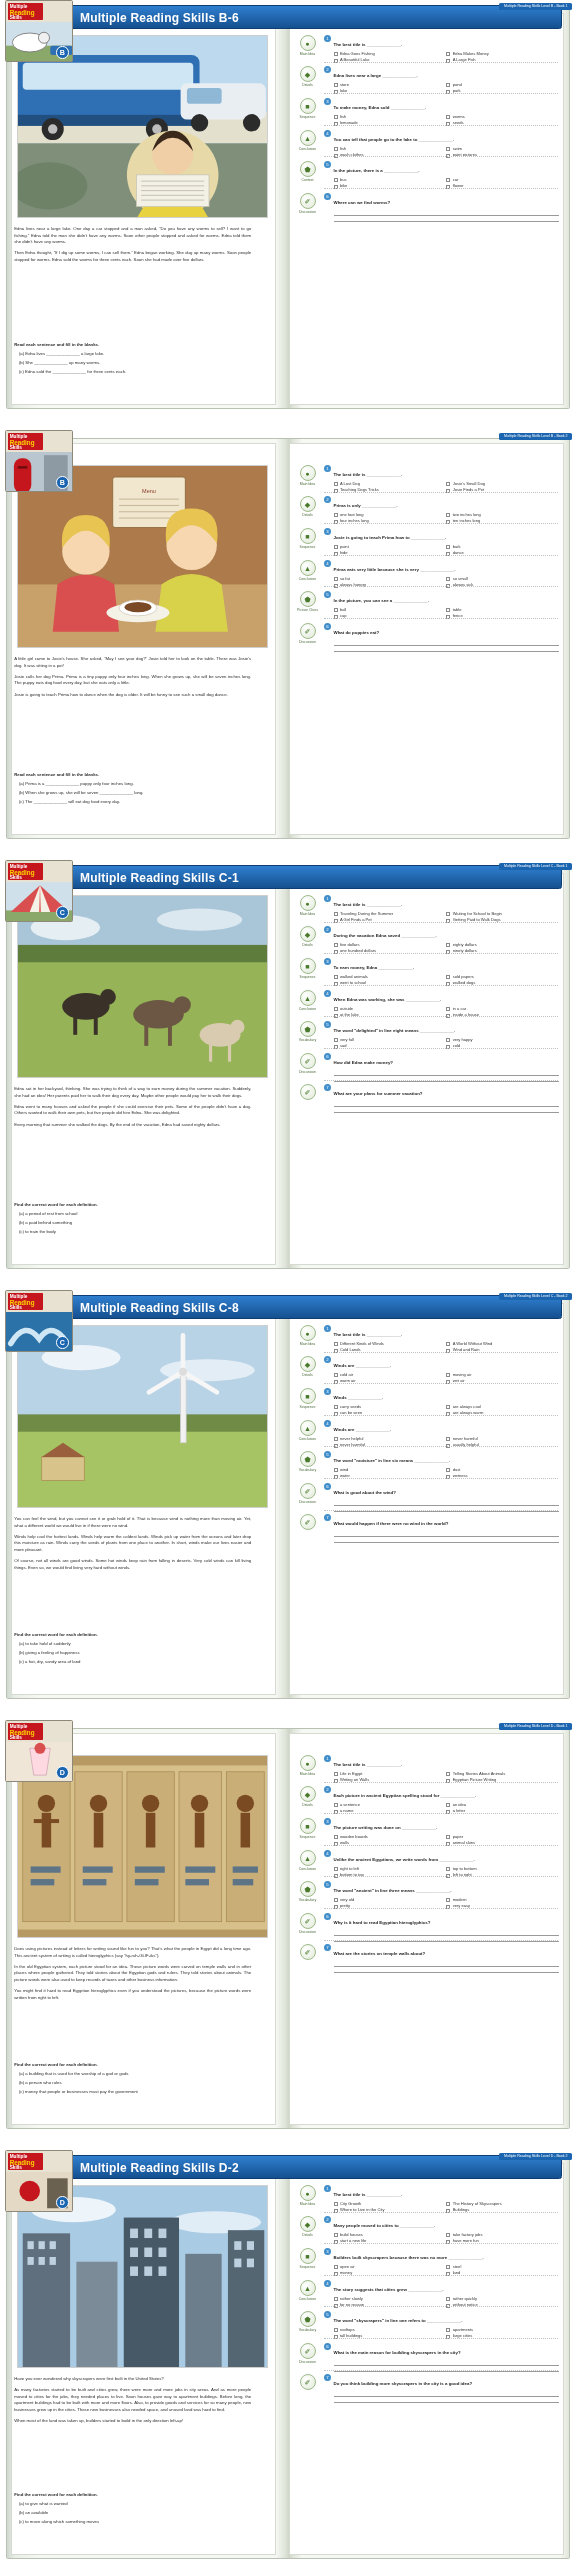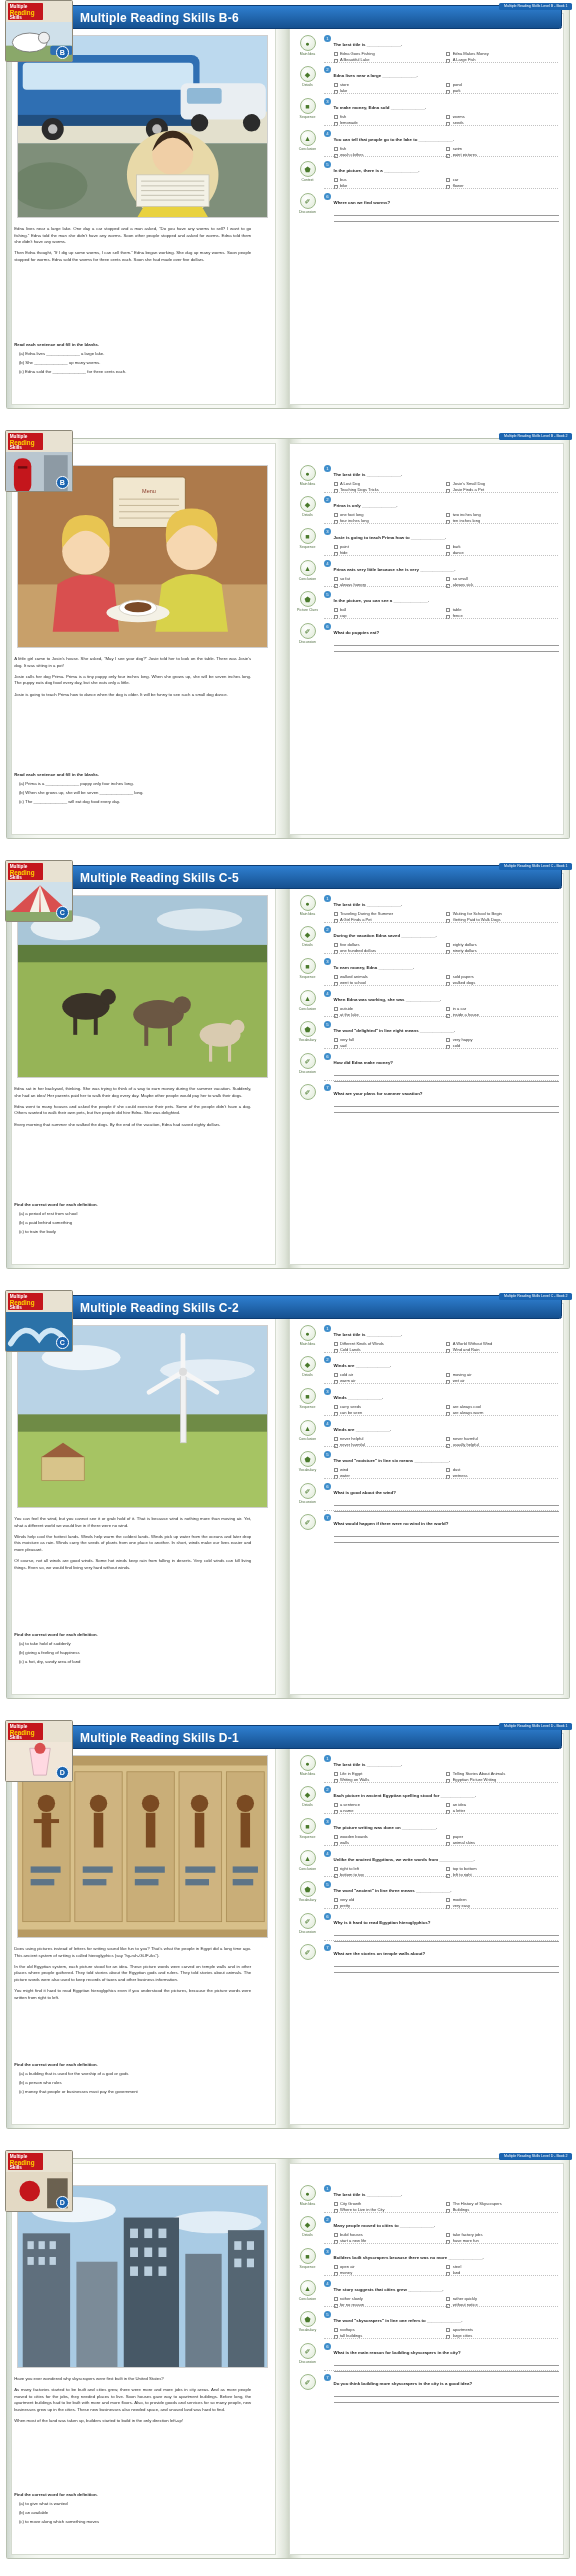"Multiple Reading Skills C-5" div.banner { text: C-5 -> C-1 }
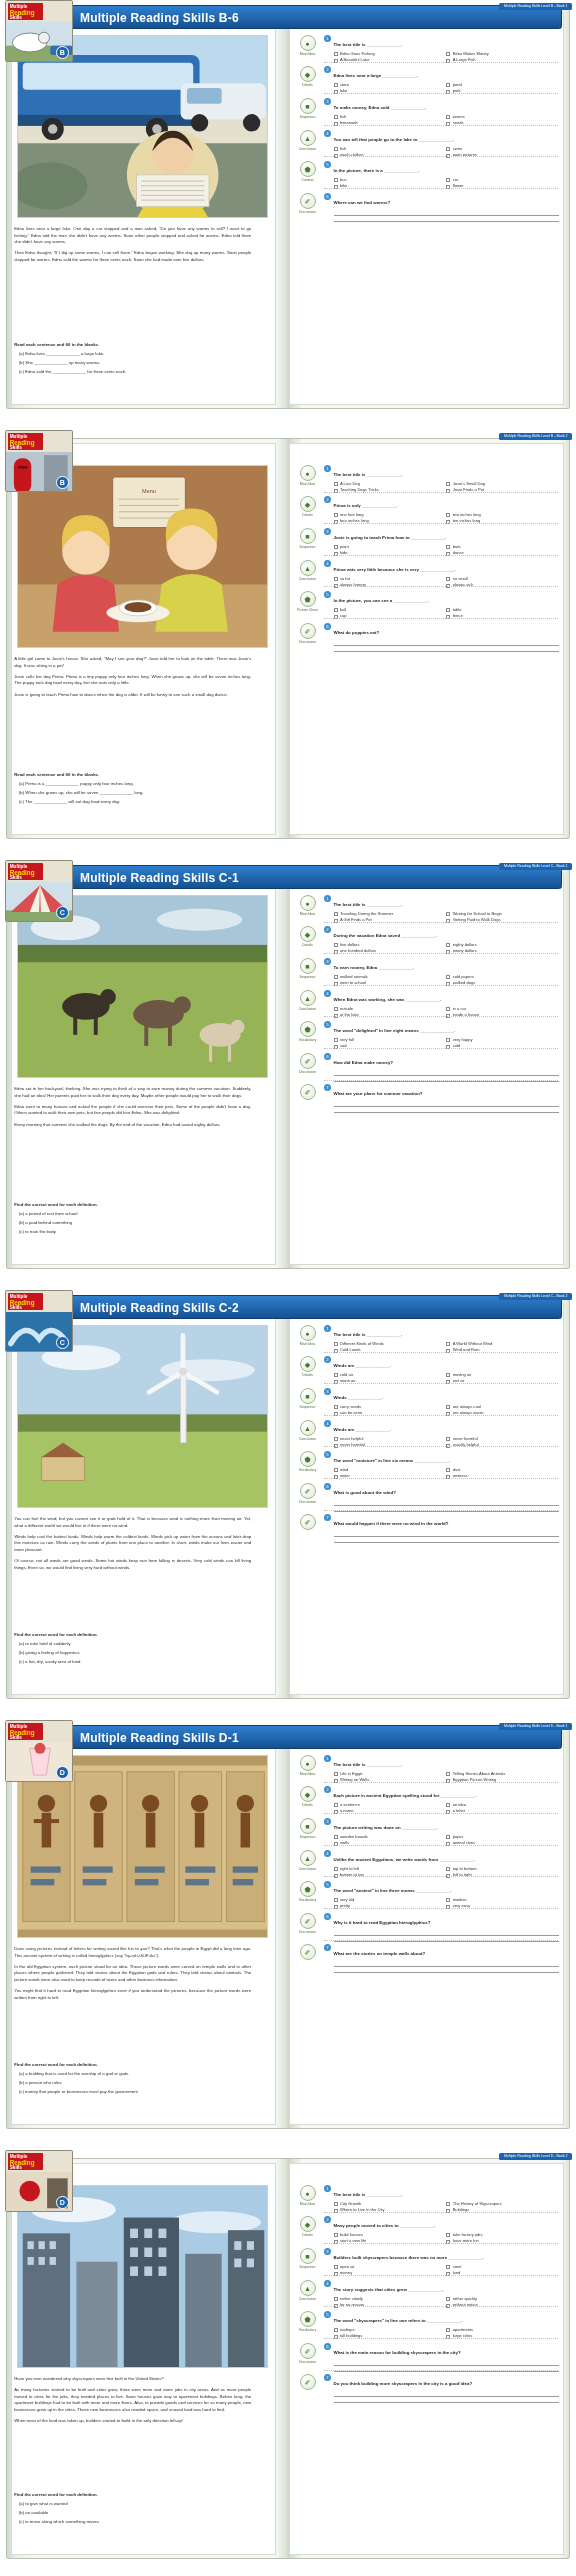"Multiple Reading Skills C-2" div.banner { text: C-2 -> C-8 }
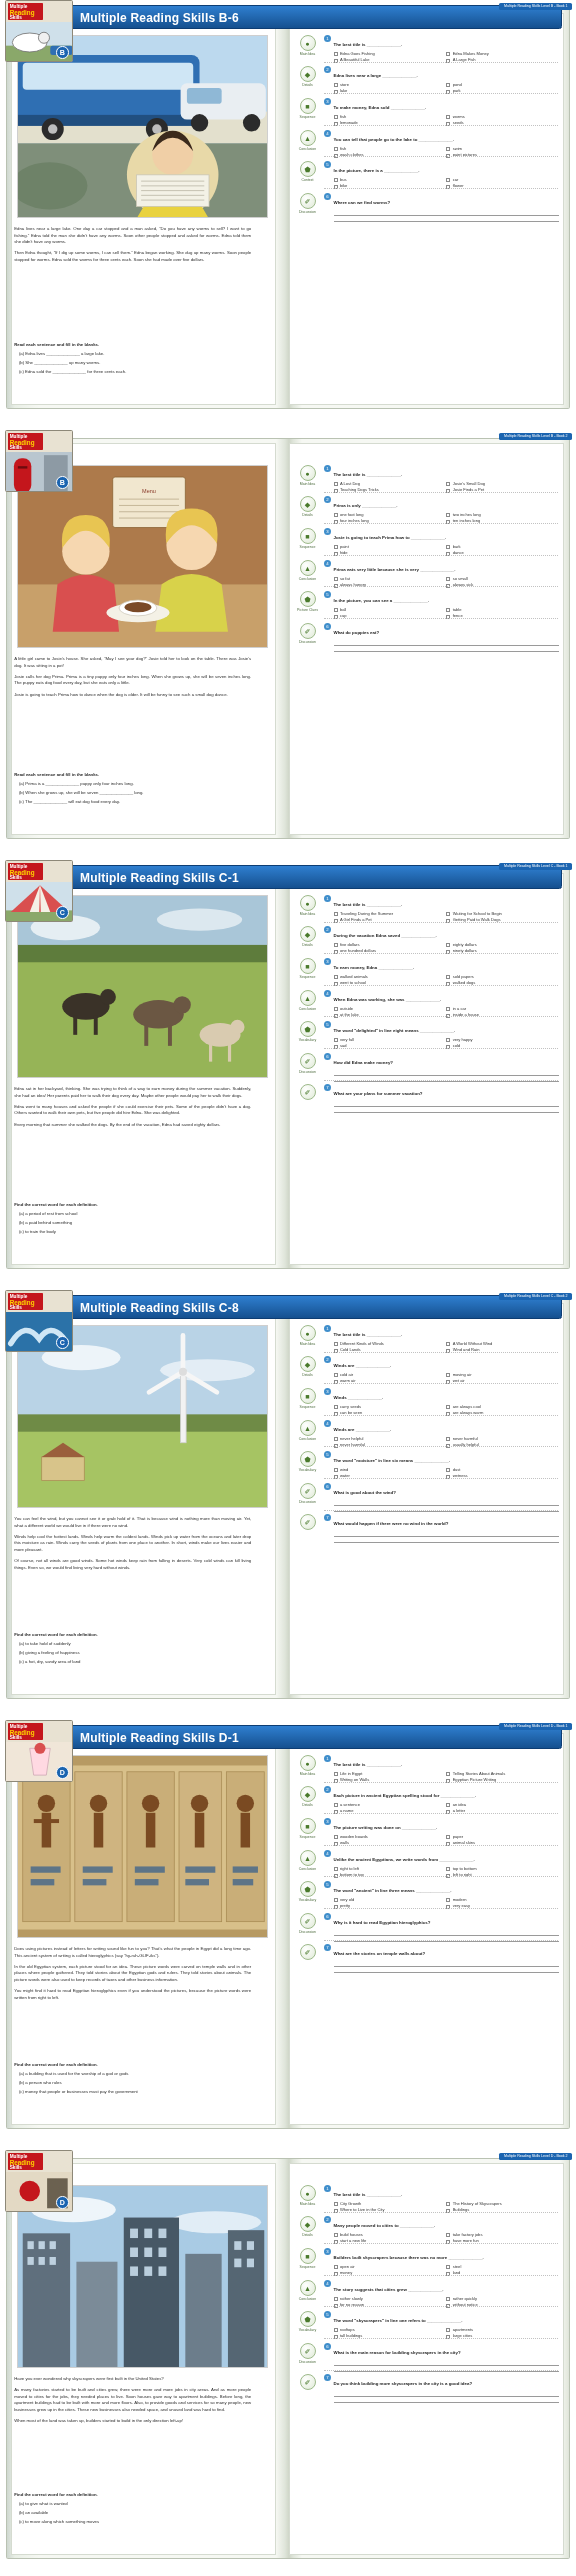"Multiple Reading Skills D-1" div.banner { html: <div>Multiple Reading Skills D-1</div> -> none }
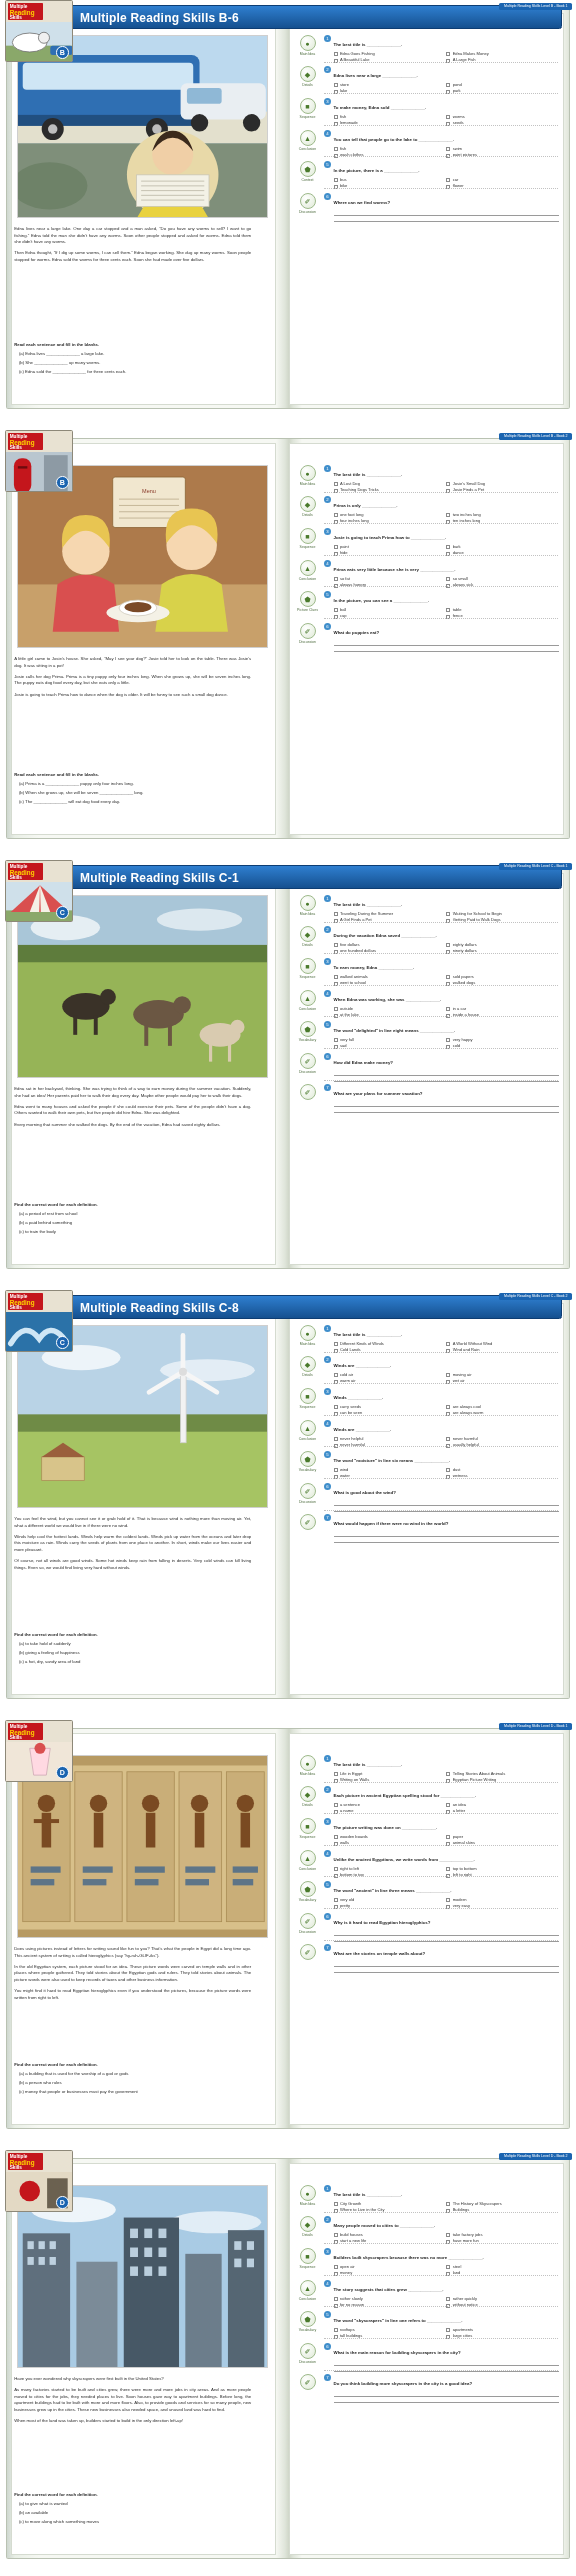"Multiple Reading Skills D-2" div.banner { html: none -> <div>Multiple Reading Skills D-2</div> }
